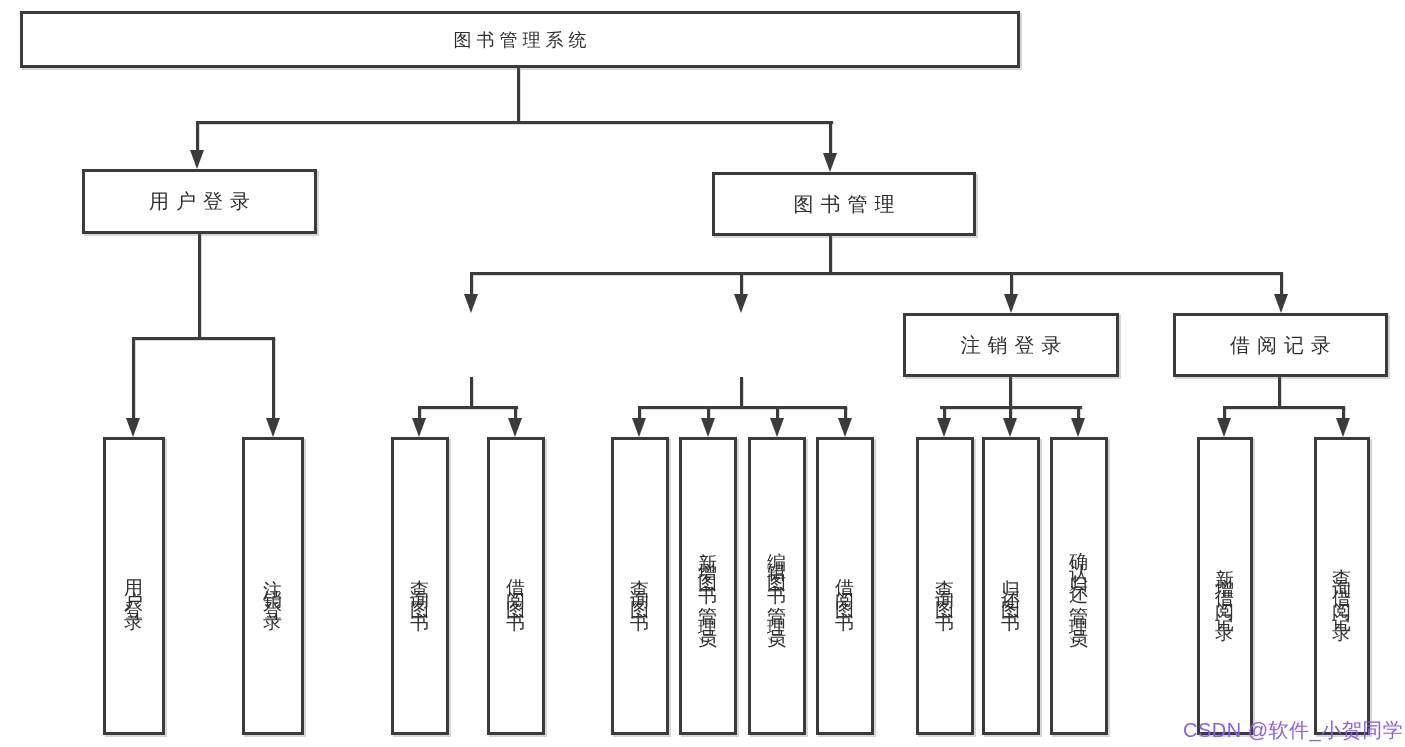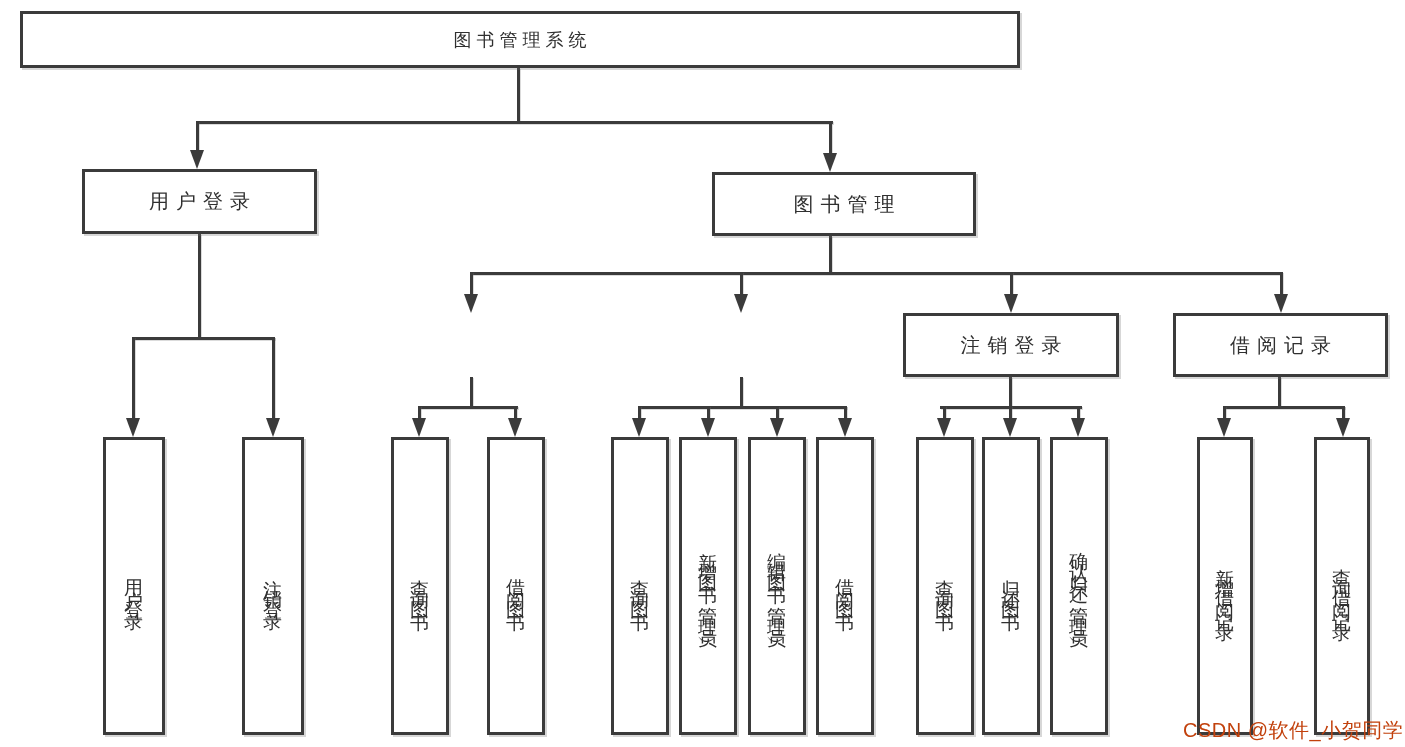"CSDN @软件_小贺同学" .watermark { color: #c2410c -> #8b5cf6 }
